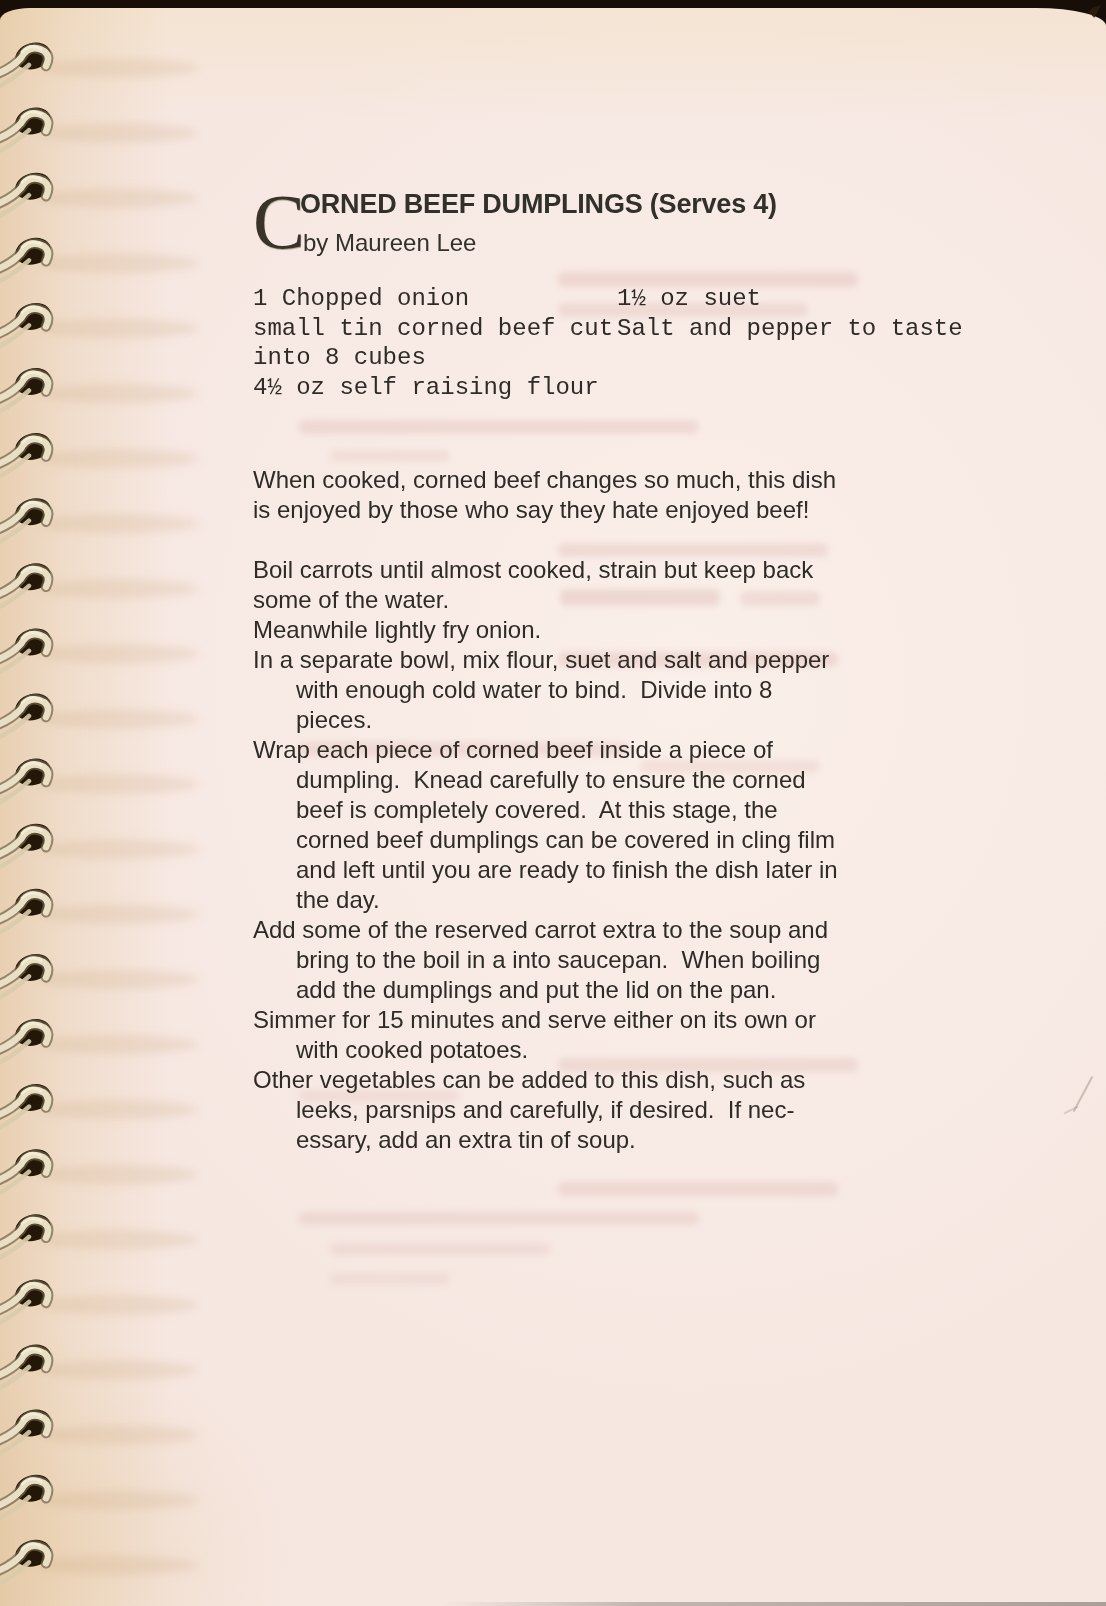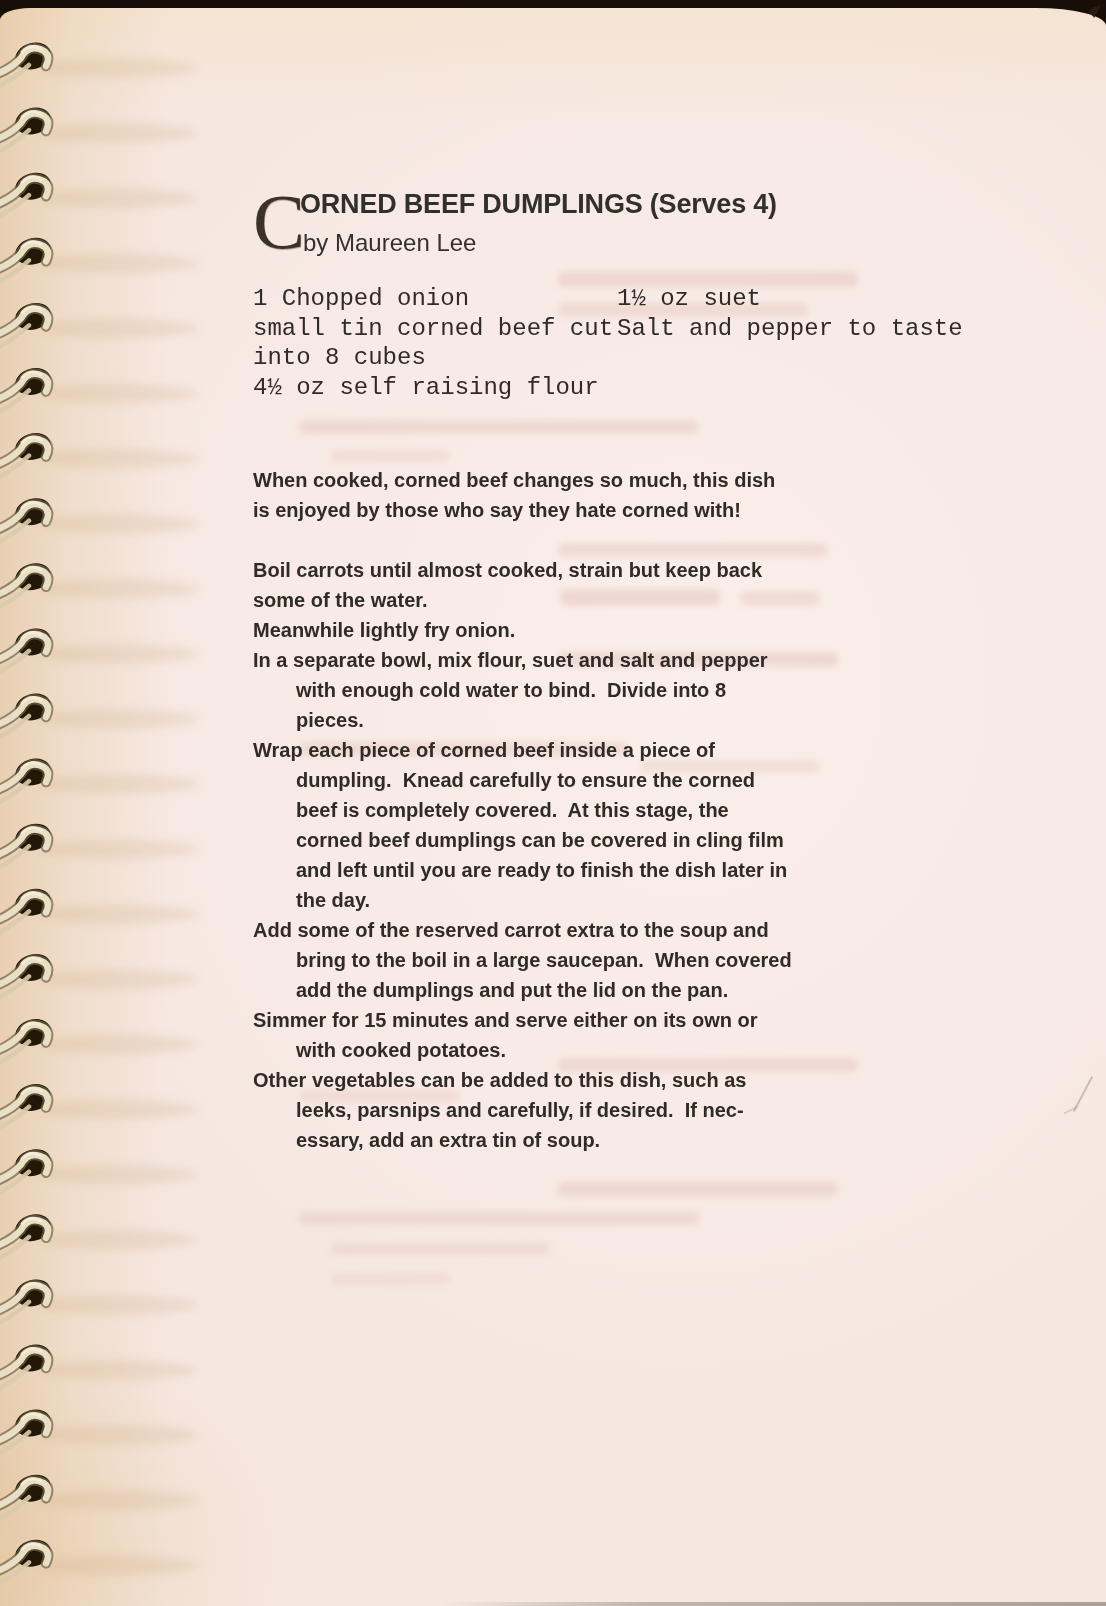"When cooked, corned beef changes" .line { font-size: 20px -> 24px; font-weight: bold -> none }
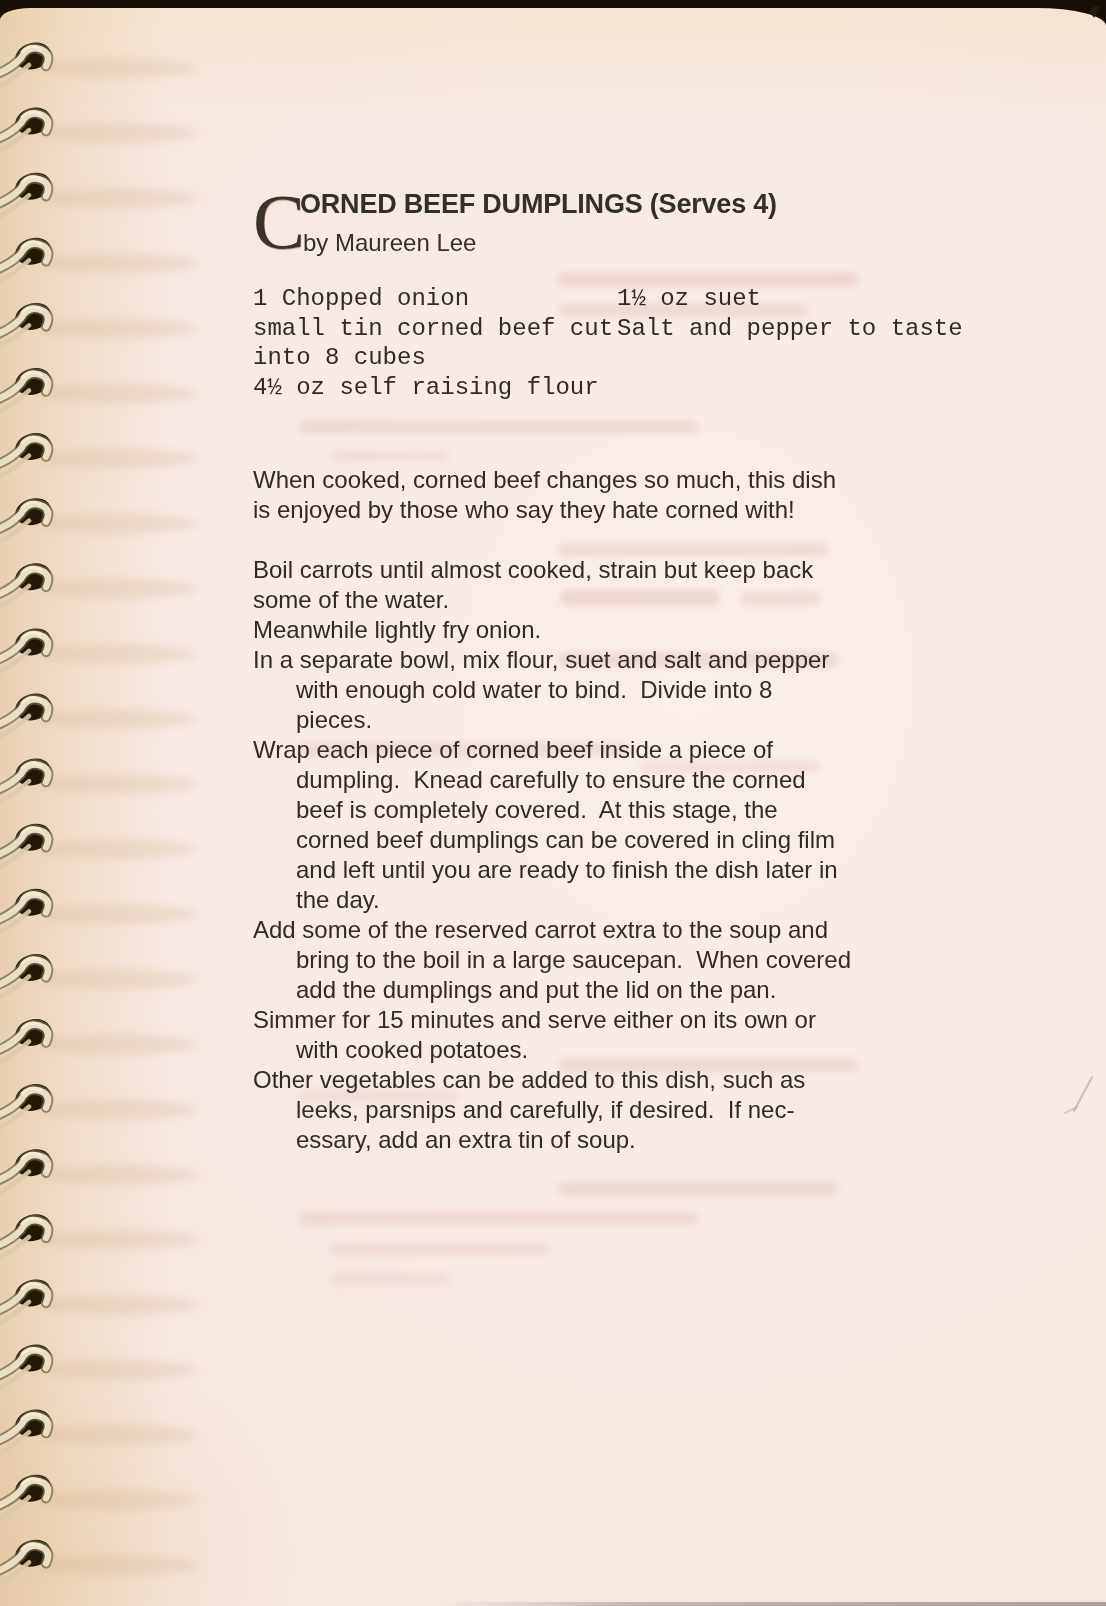"is enjoyed by those who" div.line { text: corned with -> enjoyed beef }
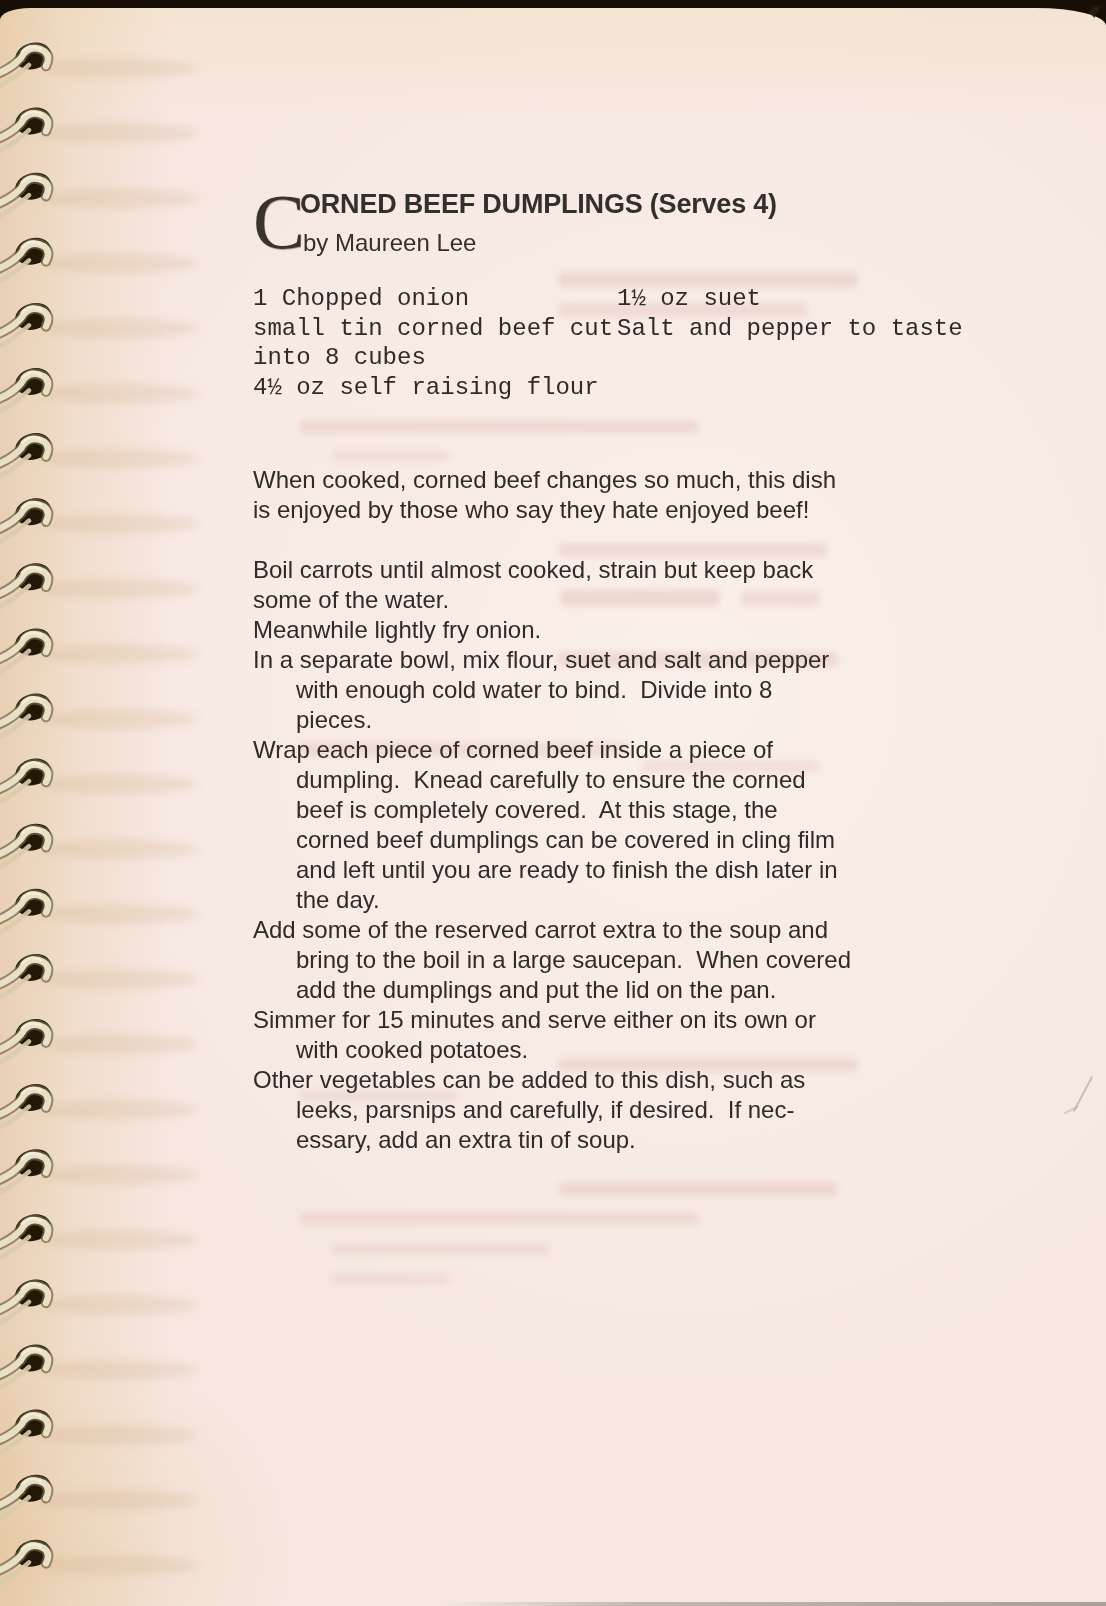"bring to the boil in" div.line { text: large saucepan.  When covered -> into saucepan.  When boiling }
